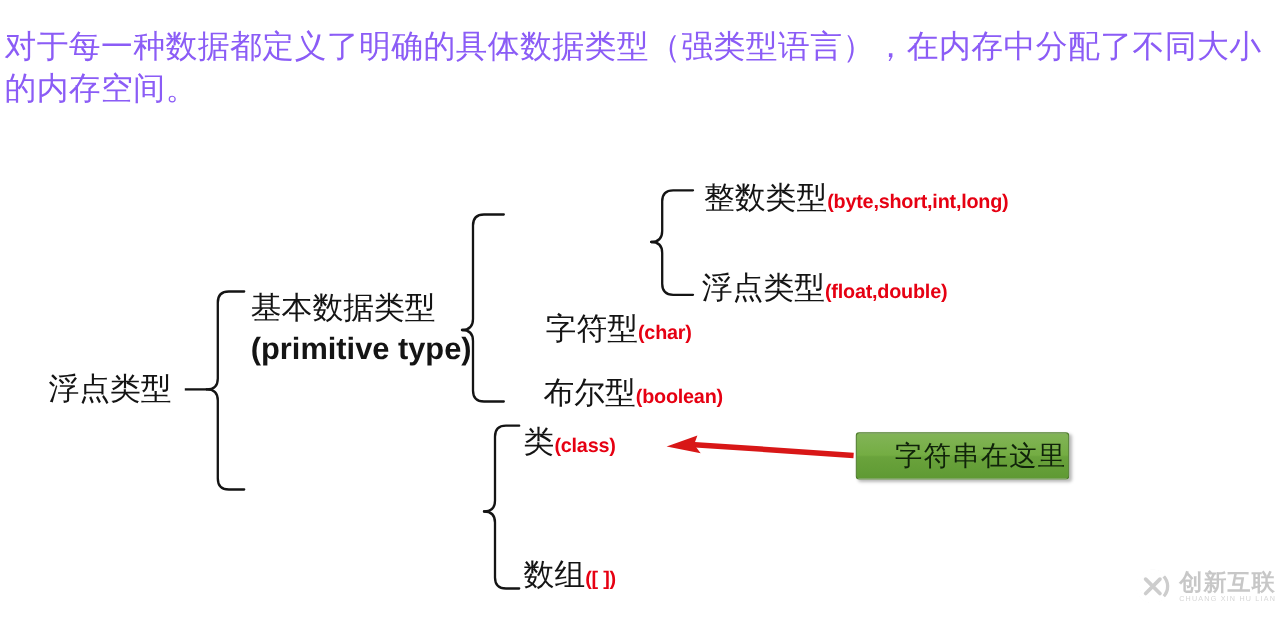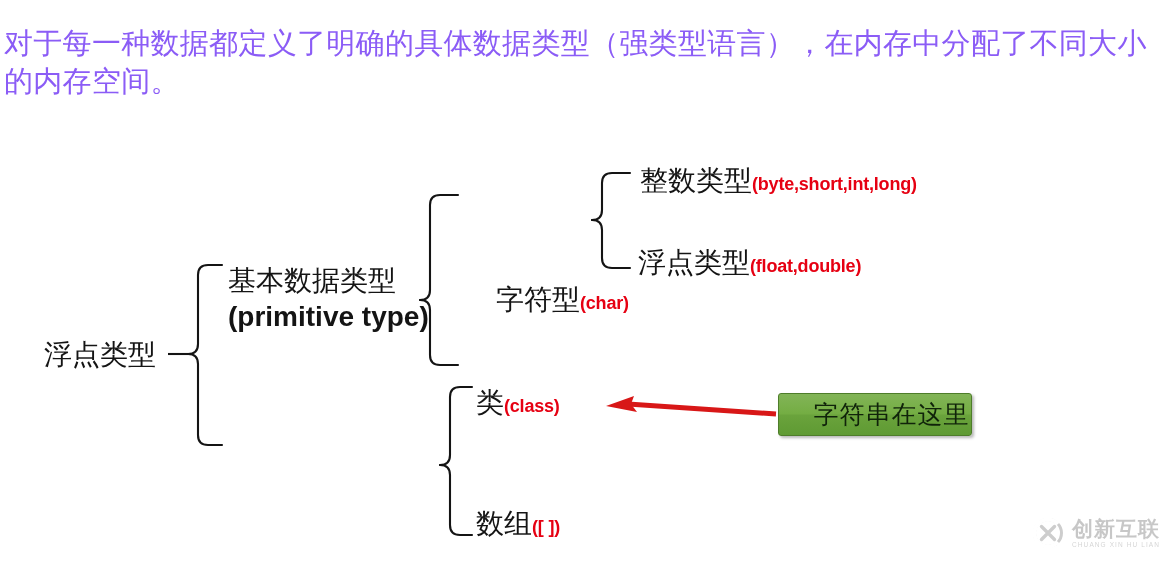"布尔型(boolean)" div.node { html: none -> <div> <span>布尔型</span><span>(boolean)</span> </div> }
